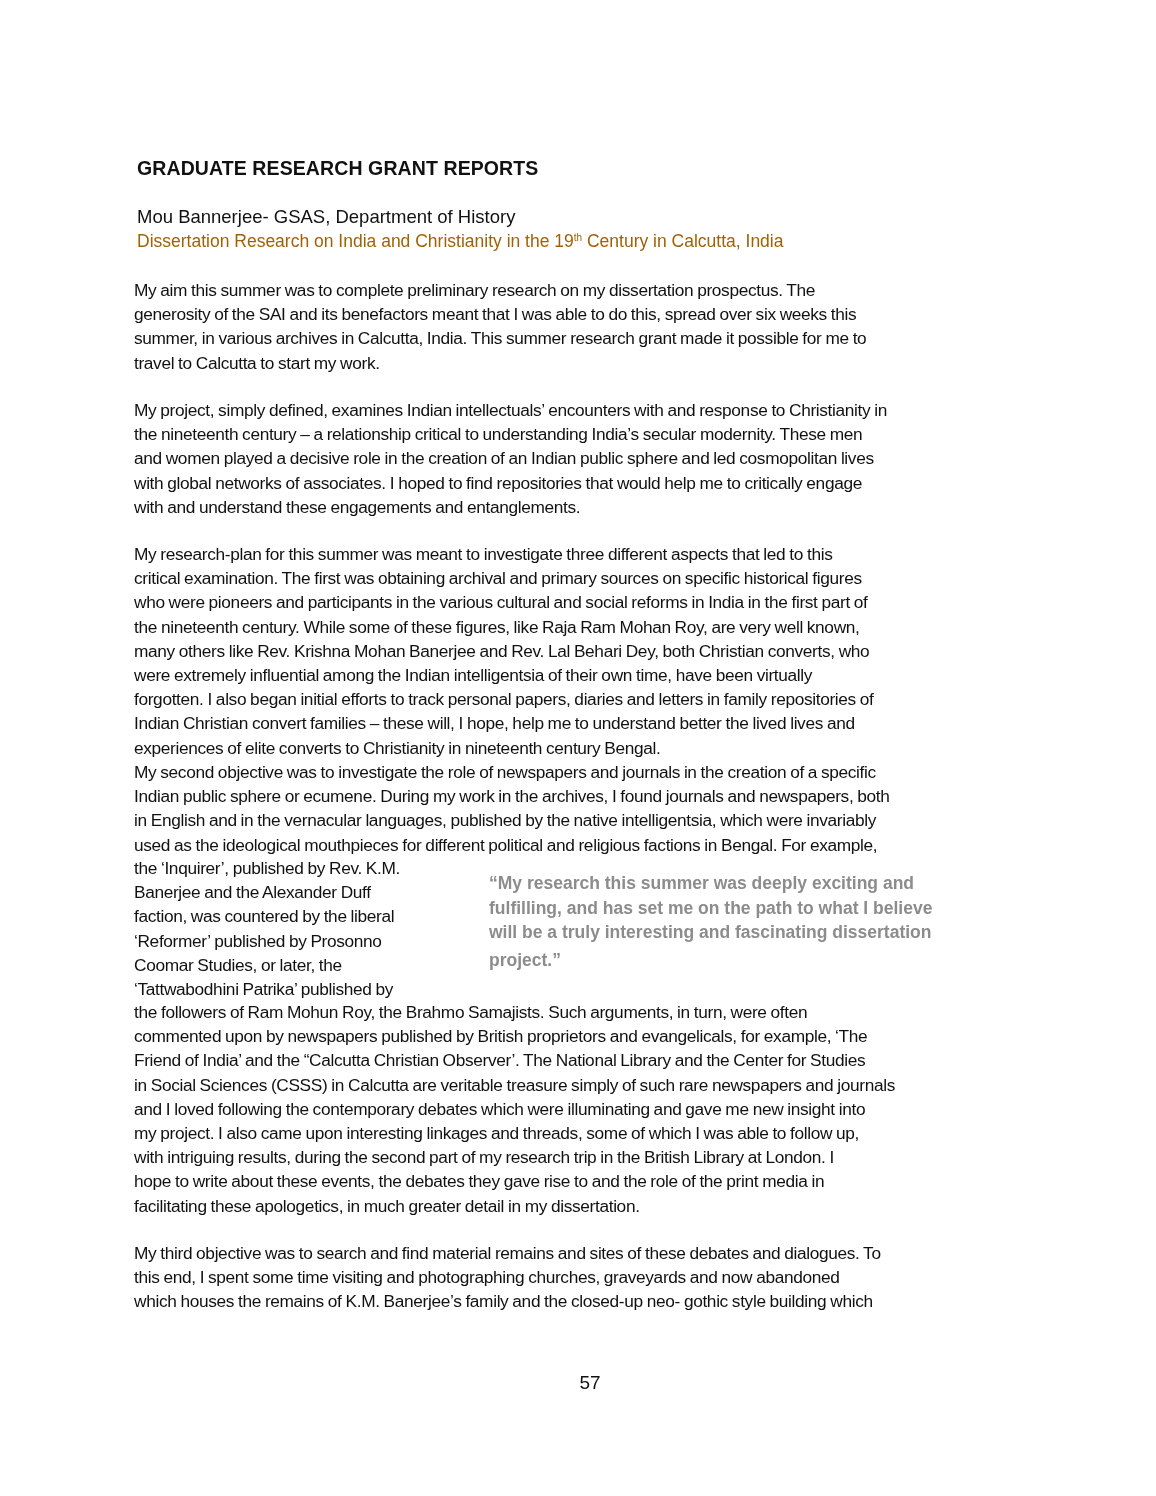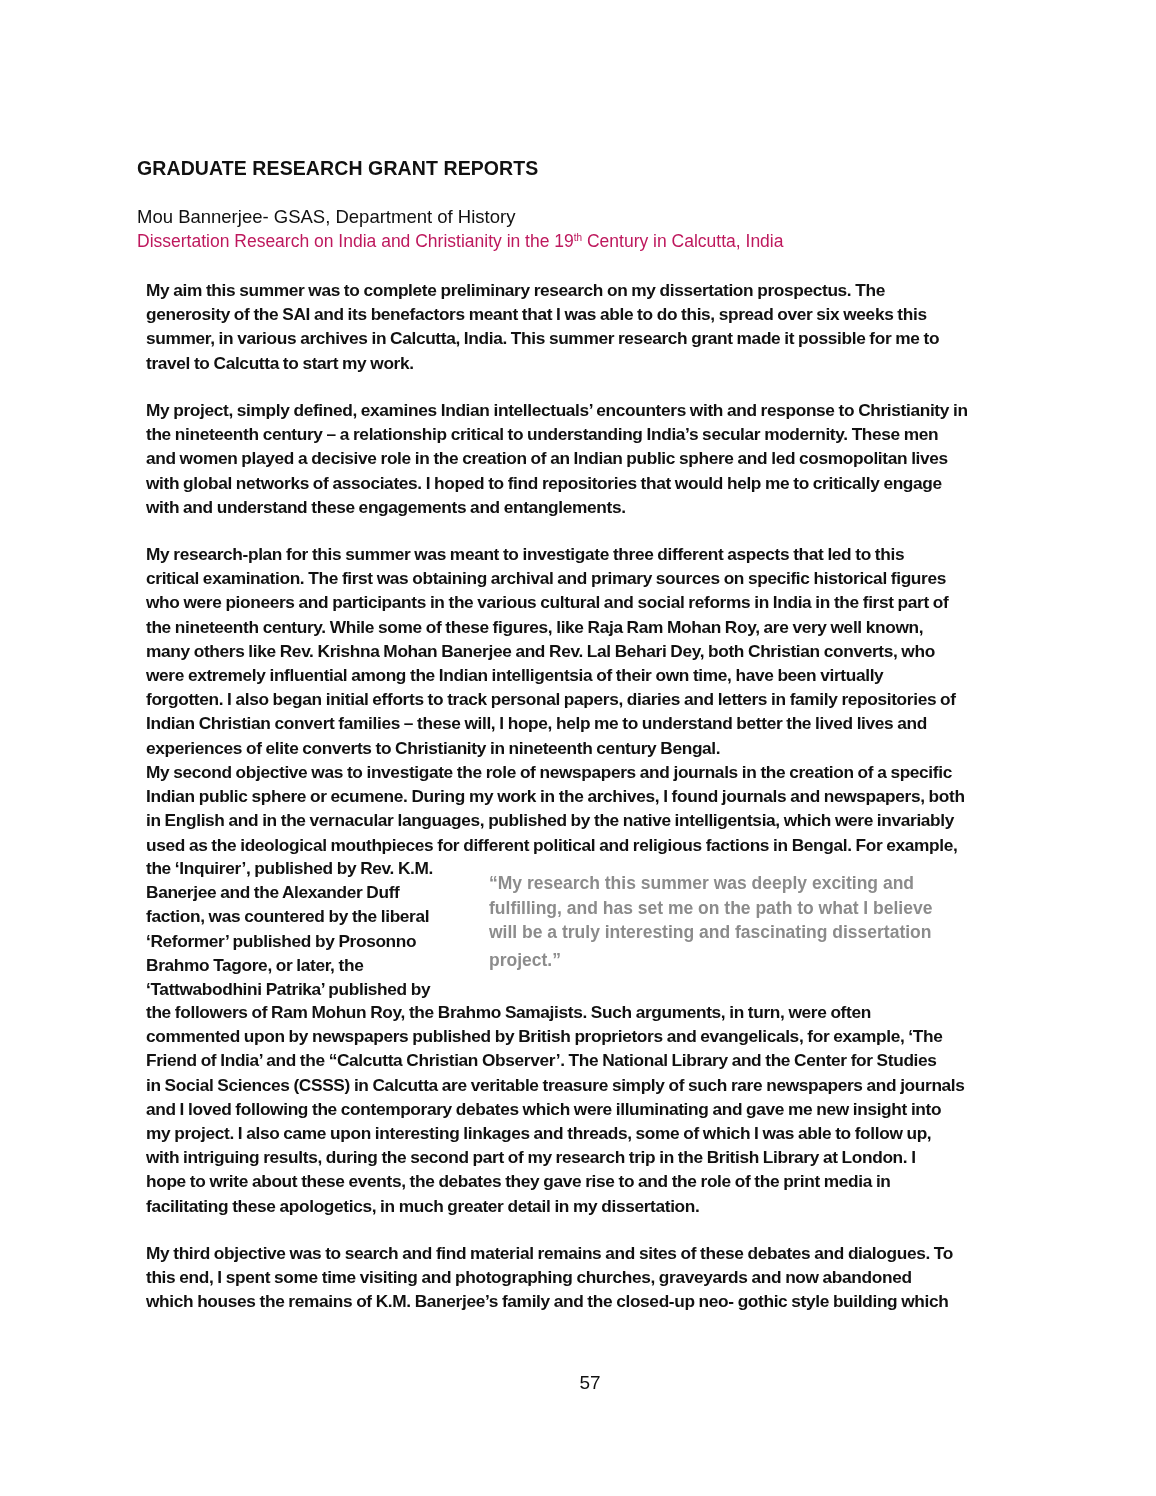"Dissertation Research on India and" .subtitle { color: #be185d -> #a16207 }
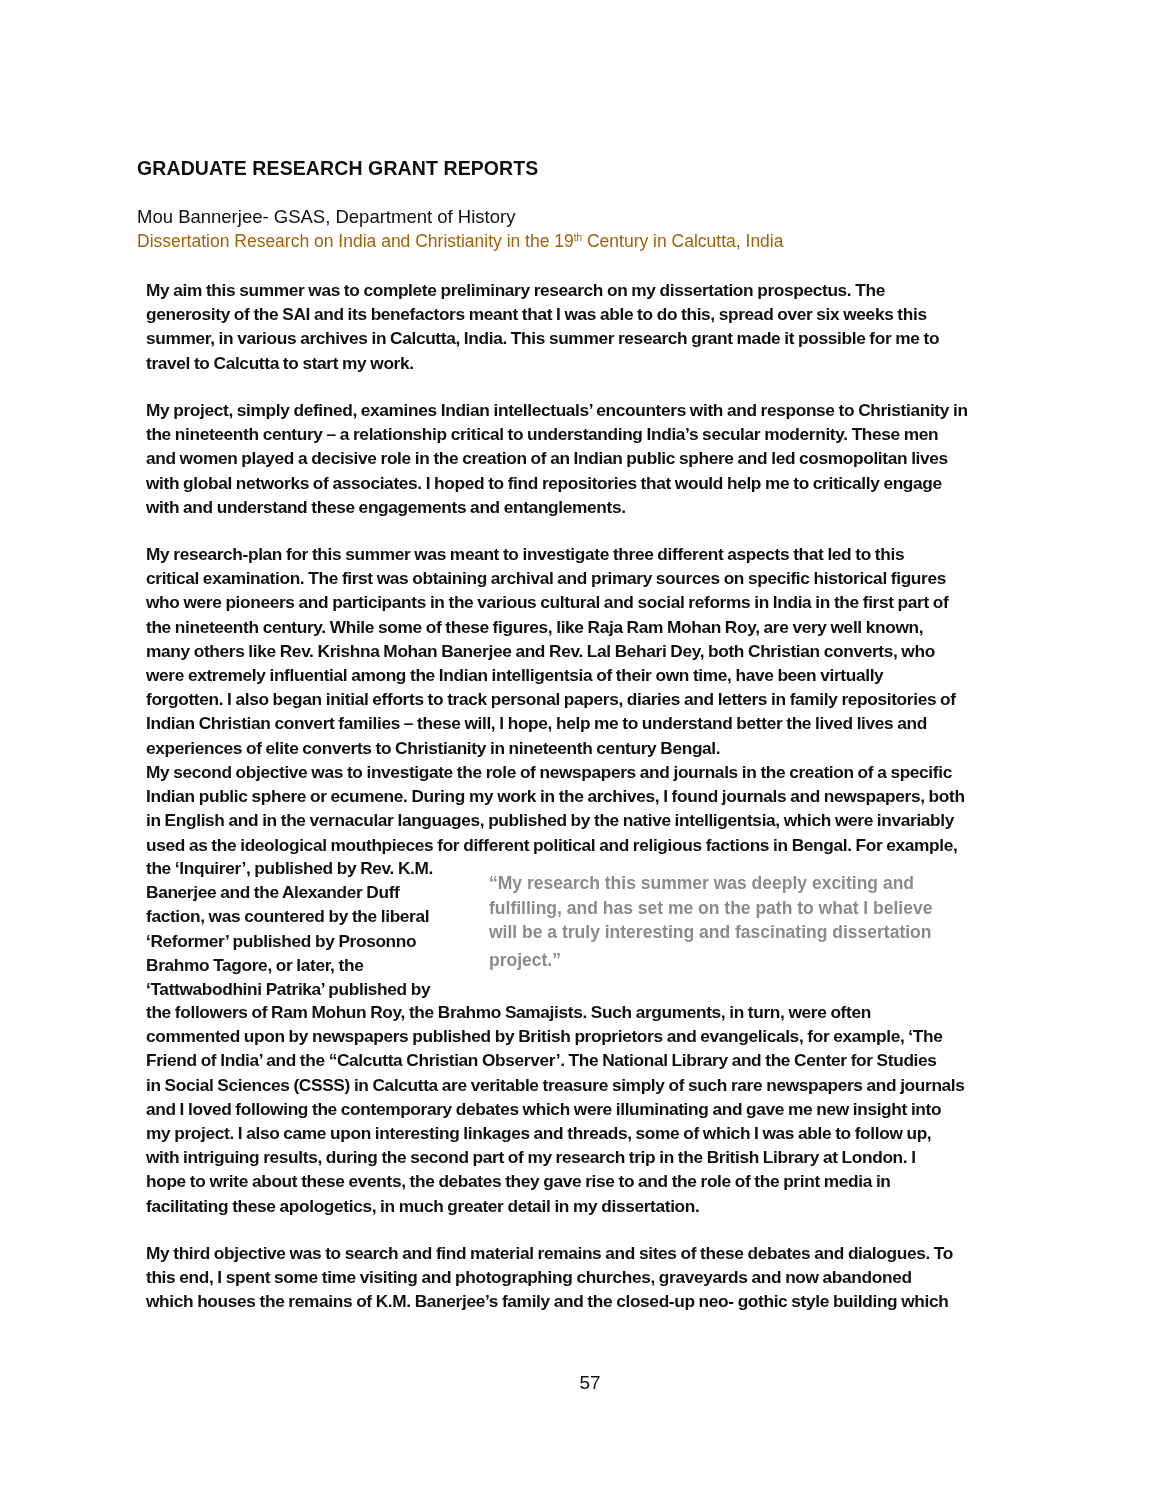"My aim this summer was" .body-text { font-weight: bold -> none; left: 146px -> 134px }
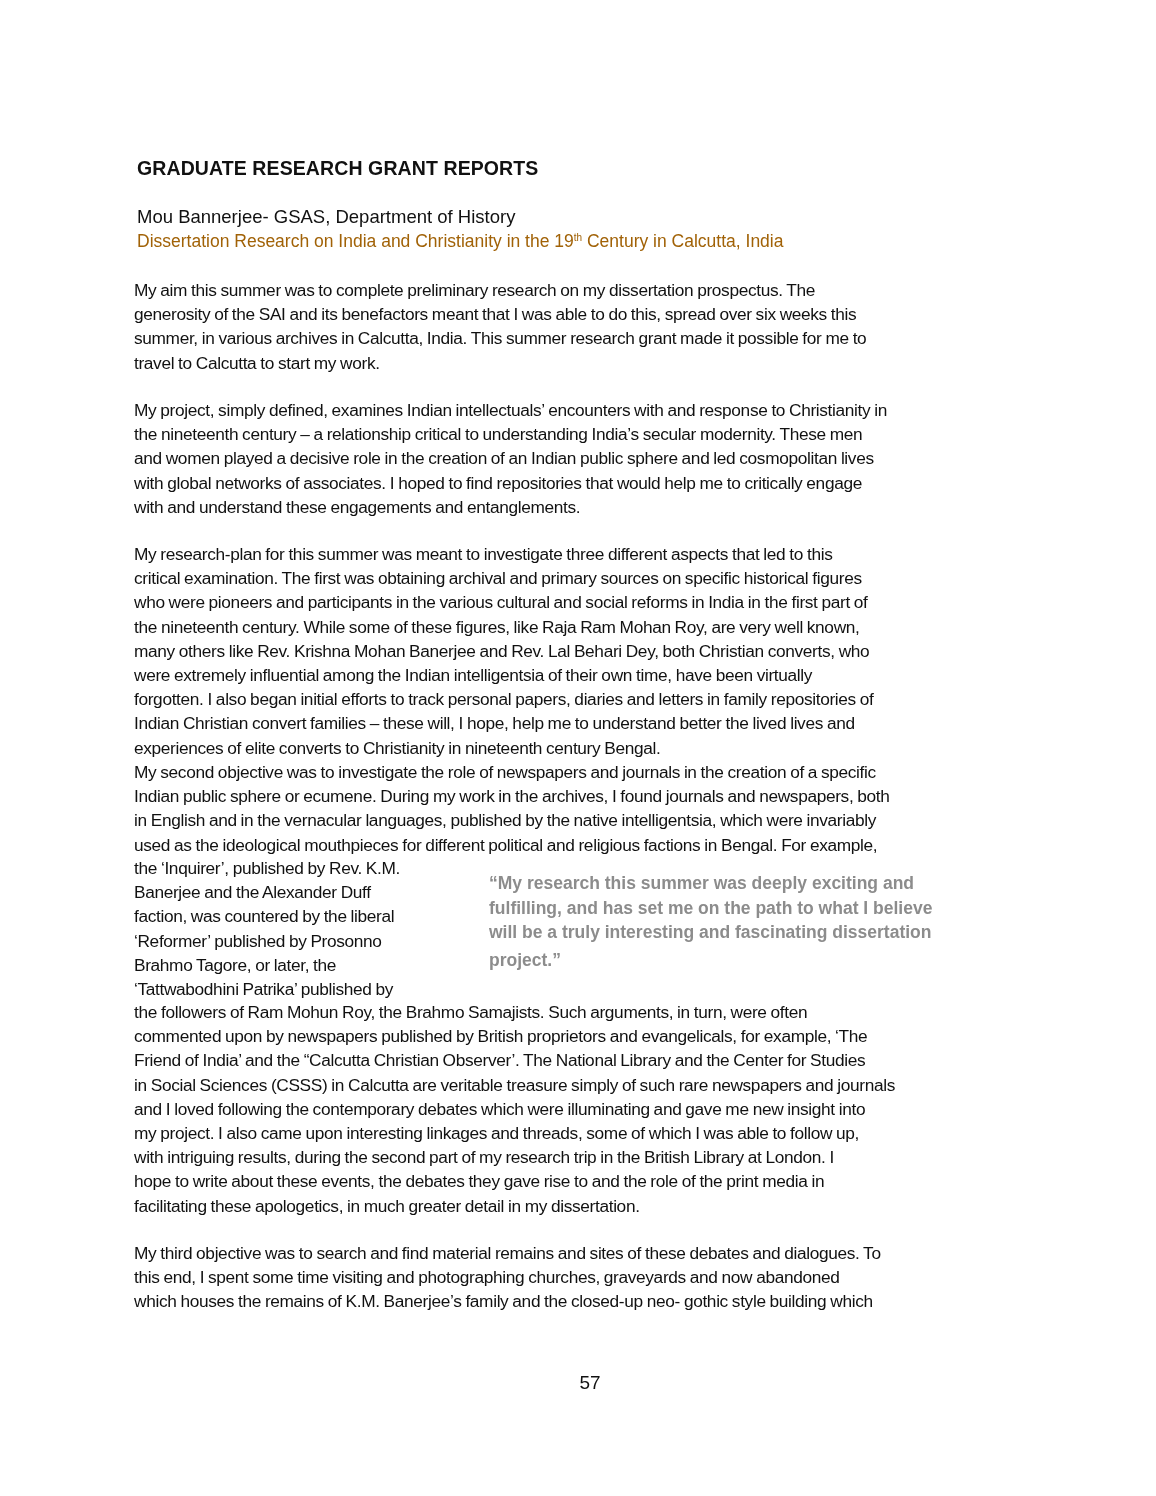"Brahmo Tagore, or later, the" span.line { text: Brahmo Tagore -> Coomar Studies }
